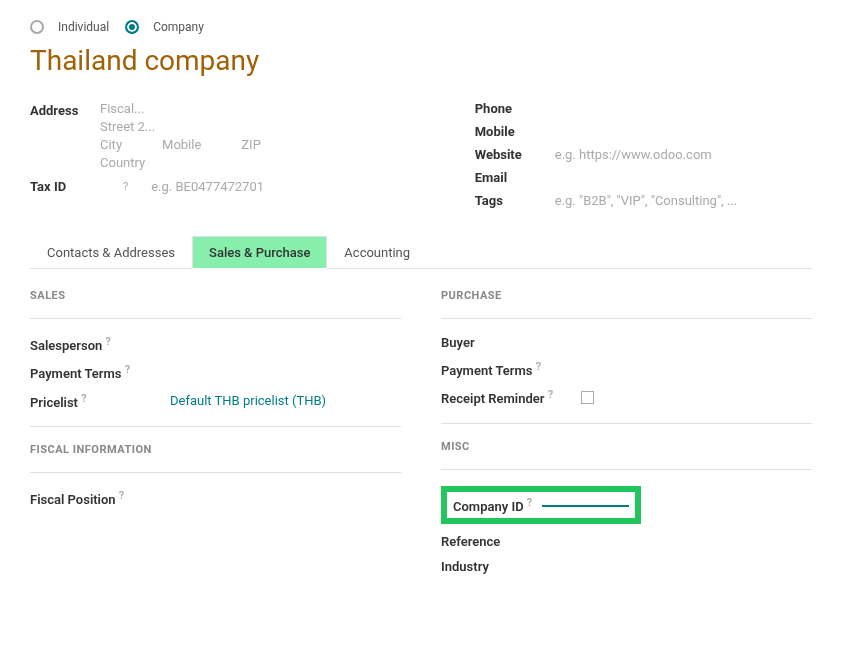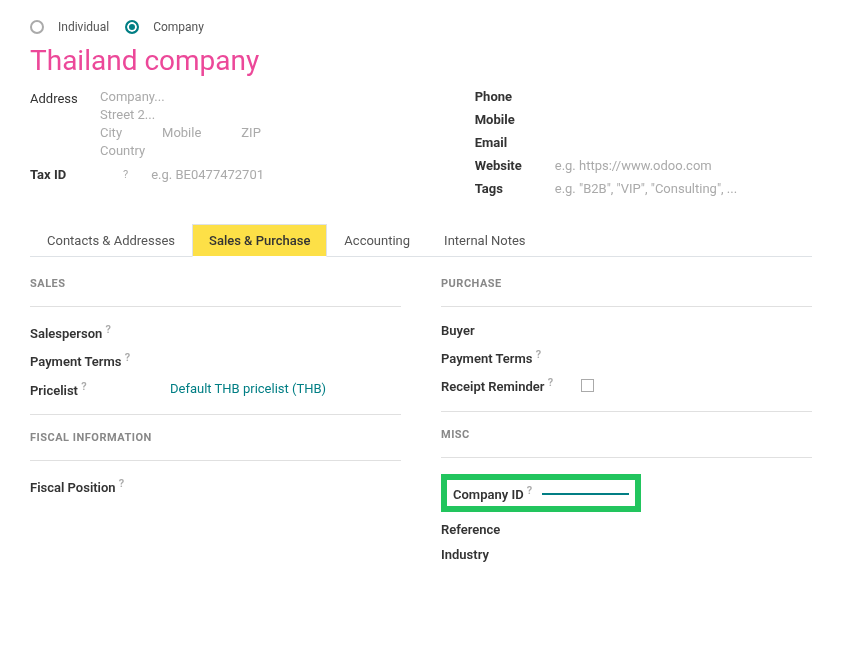"Thailand company" .page-title { color: #ec4899 -> #a16207; margin-bottom: 12px -> 24px }
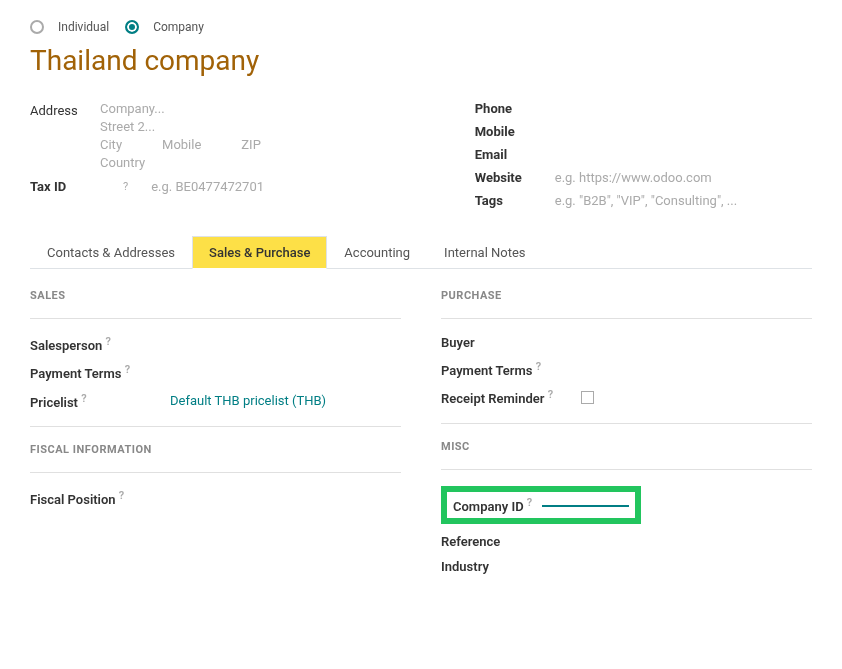"Address" .address-label { font-weight: 400 -> 700 }
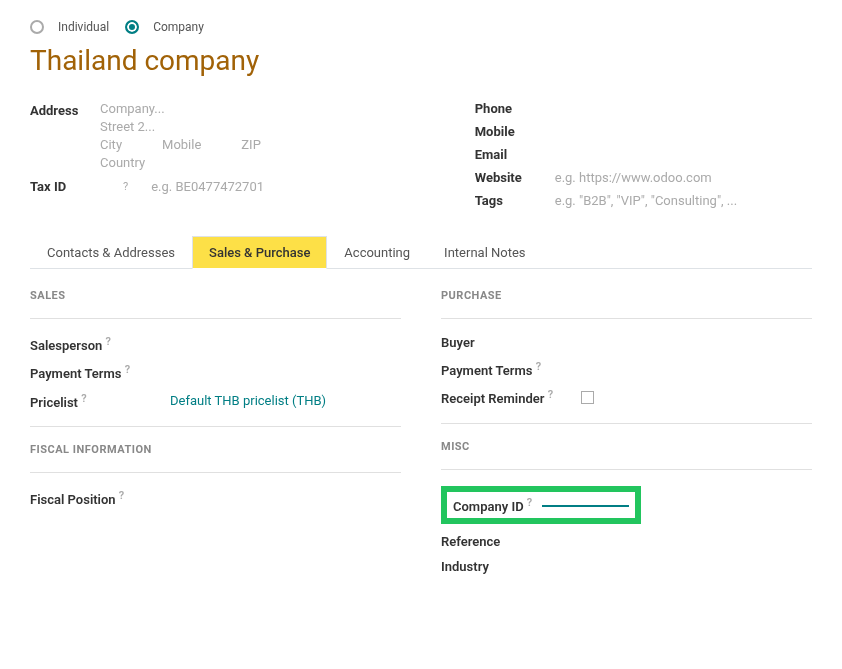"Company..." span.address-input { text: Company -> Fiscal }
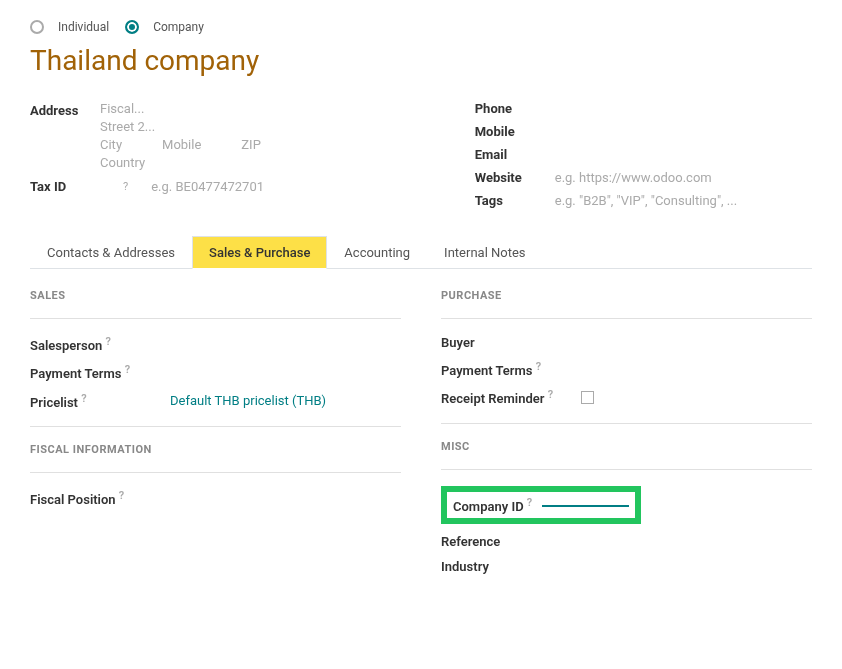"Email" div.right-field { order: before "Website" -> after "Website" }
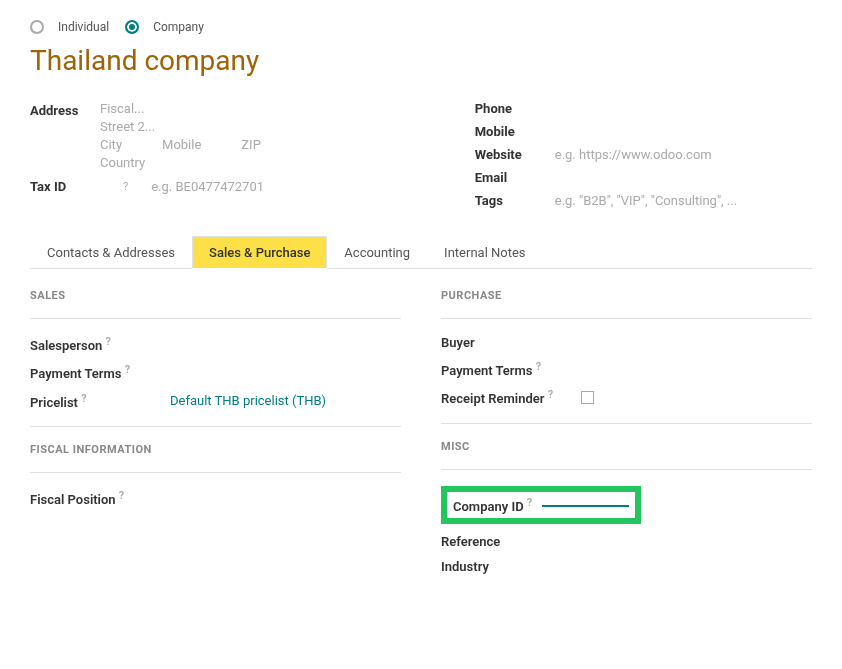"Sales & Purchase" .tab.active { background: #fde047 -> #86efac }
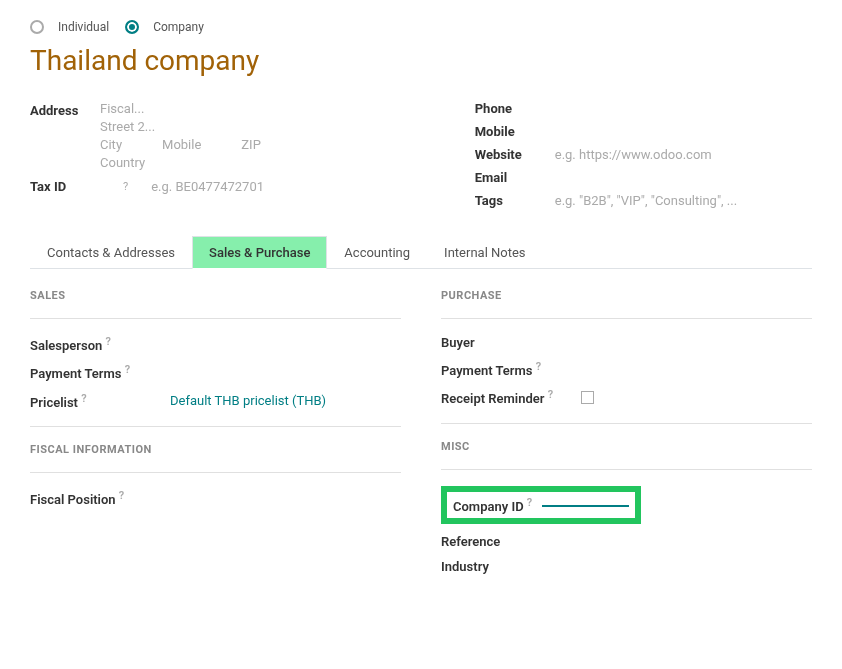"Internal Notes" div.tab { html: <div> <span>Internal Notes</span> </div> -> none }
